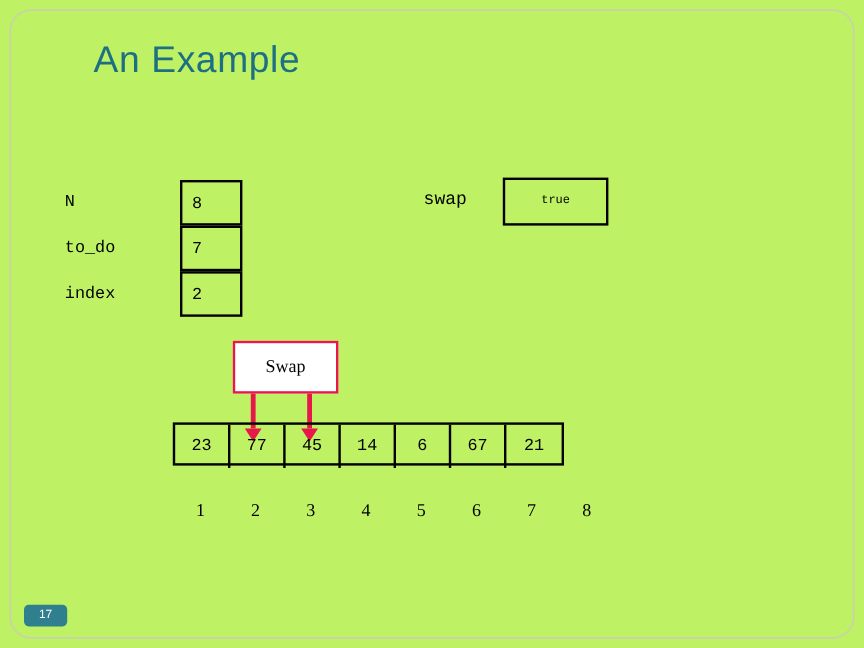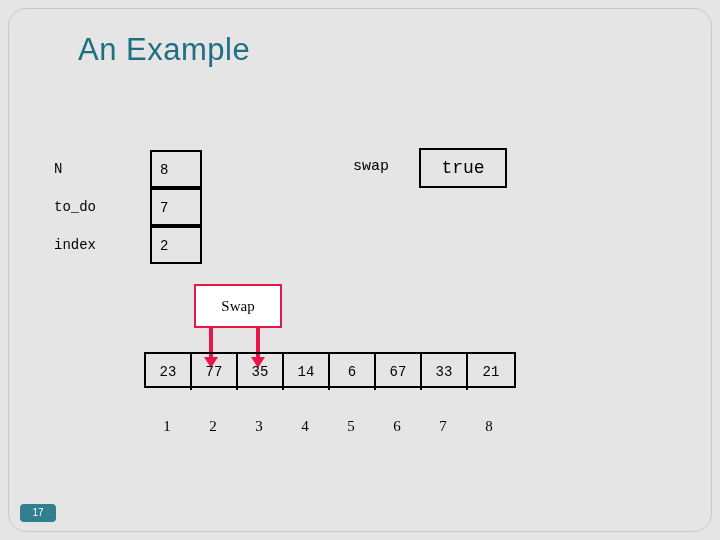"An Example" .slide { background: #e5e5e5 -> #bef264 }
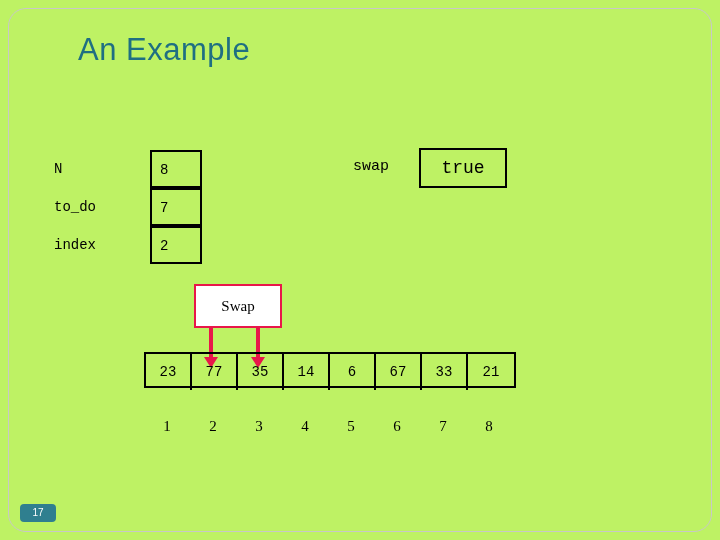"true" .swap-box { font-size: 18px -> 10px }
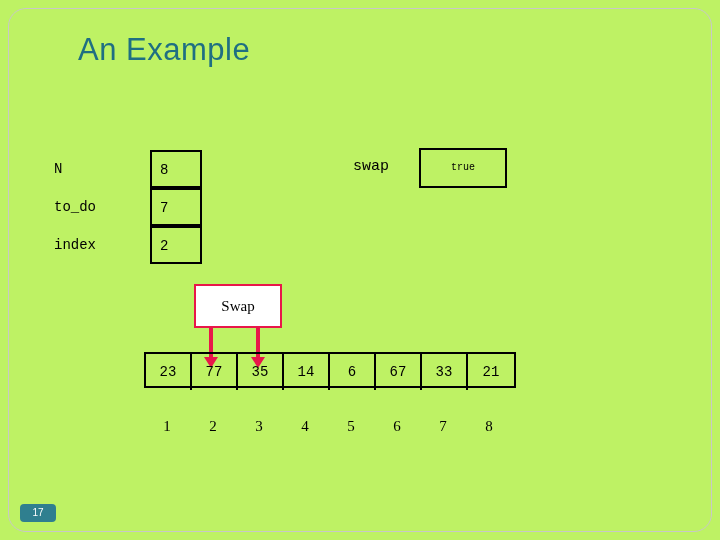"35" div.cell { text: 35 -> 45 }
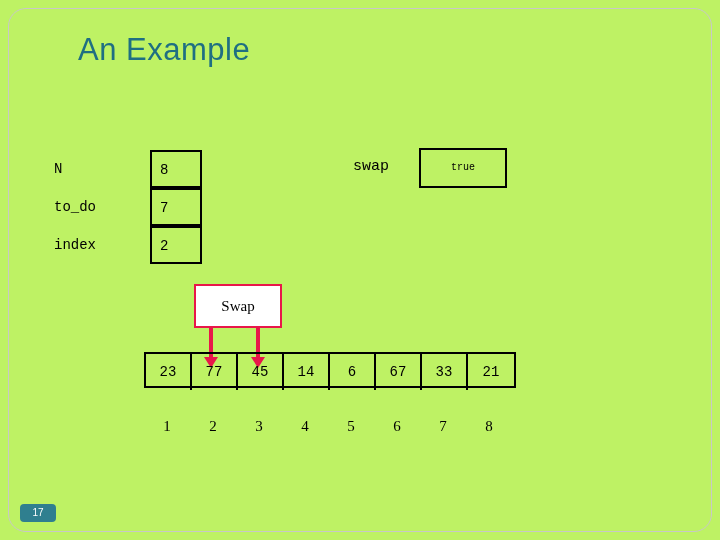"33" div.cell { html: <div>33</div> -> none }
